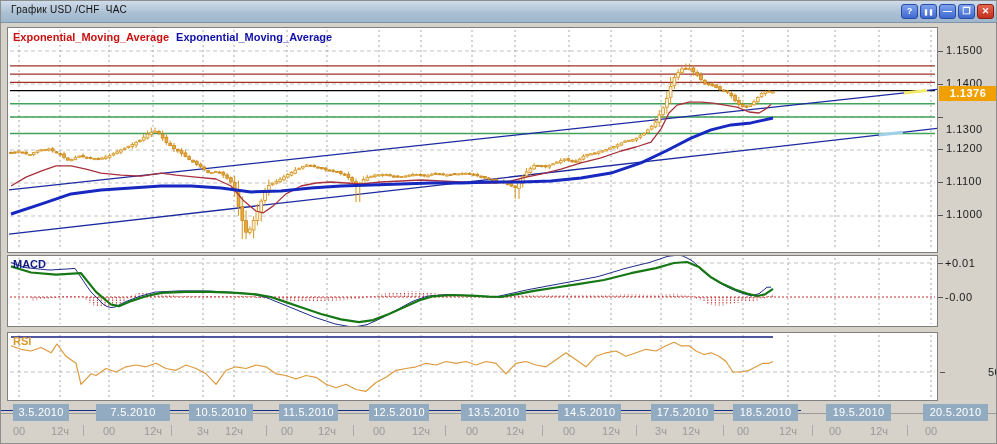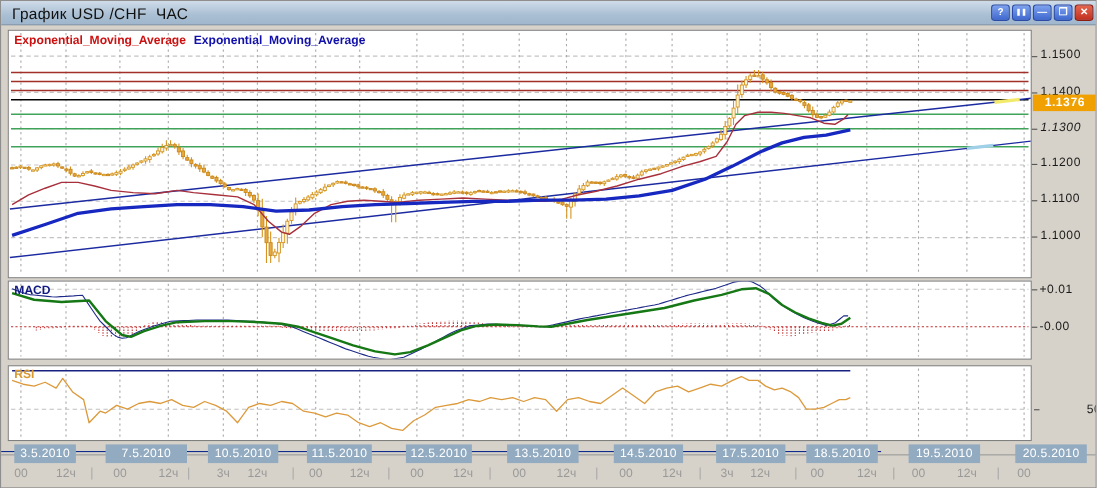"График USD /CHF ЧАС" .title { font-size: 14px -> 10px }
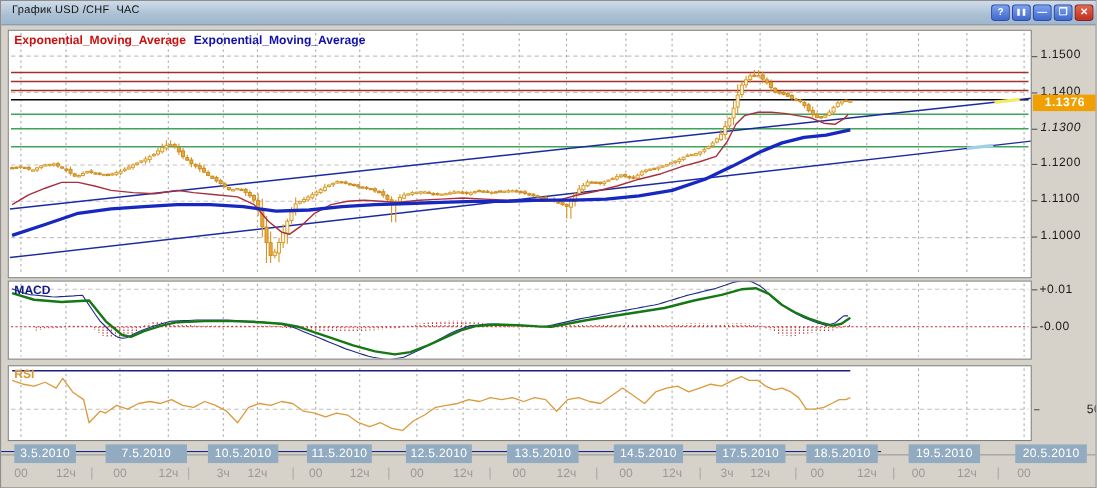"1.1300" span.axlabel { font-style: italic -> none; top: 109px -> 122px }
